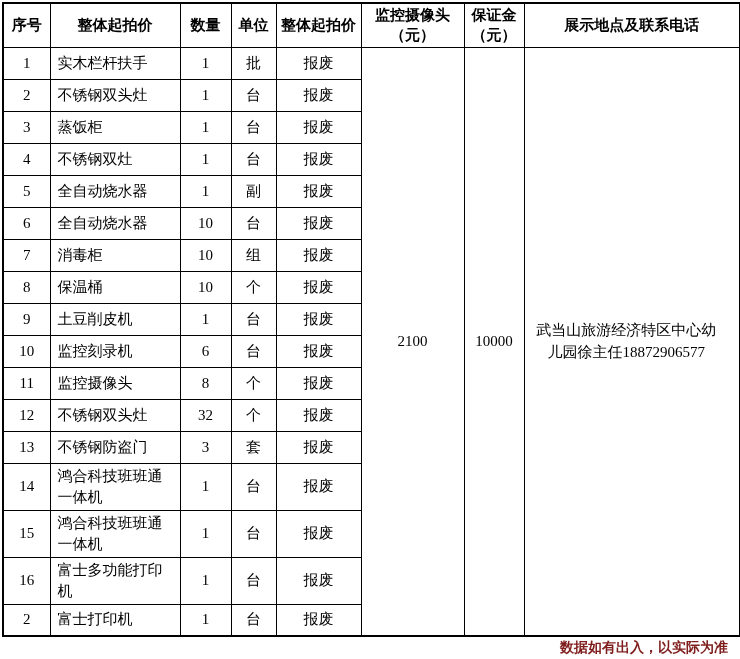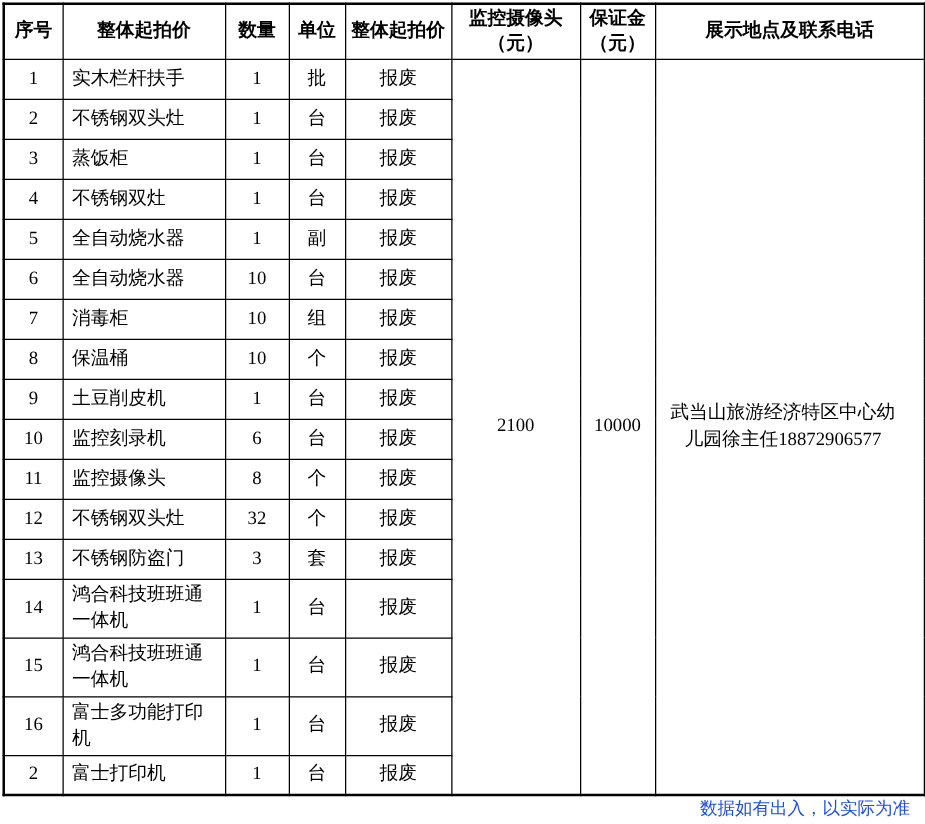"数据如有出入，以实际为准" .footnote { color: #1d4ed8 -> #7f1d1d; font-weight: none -> bold }
